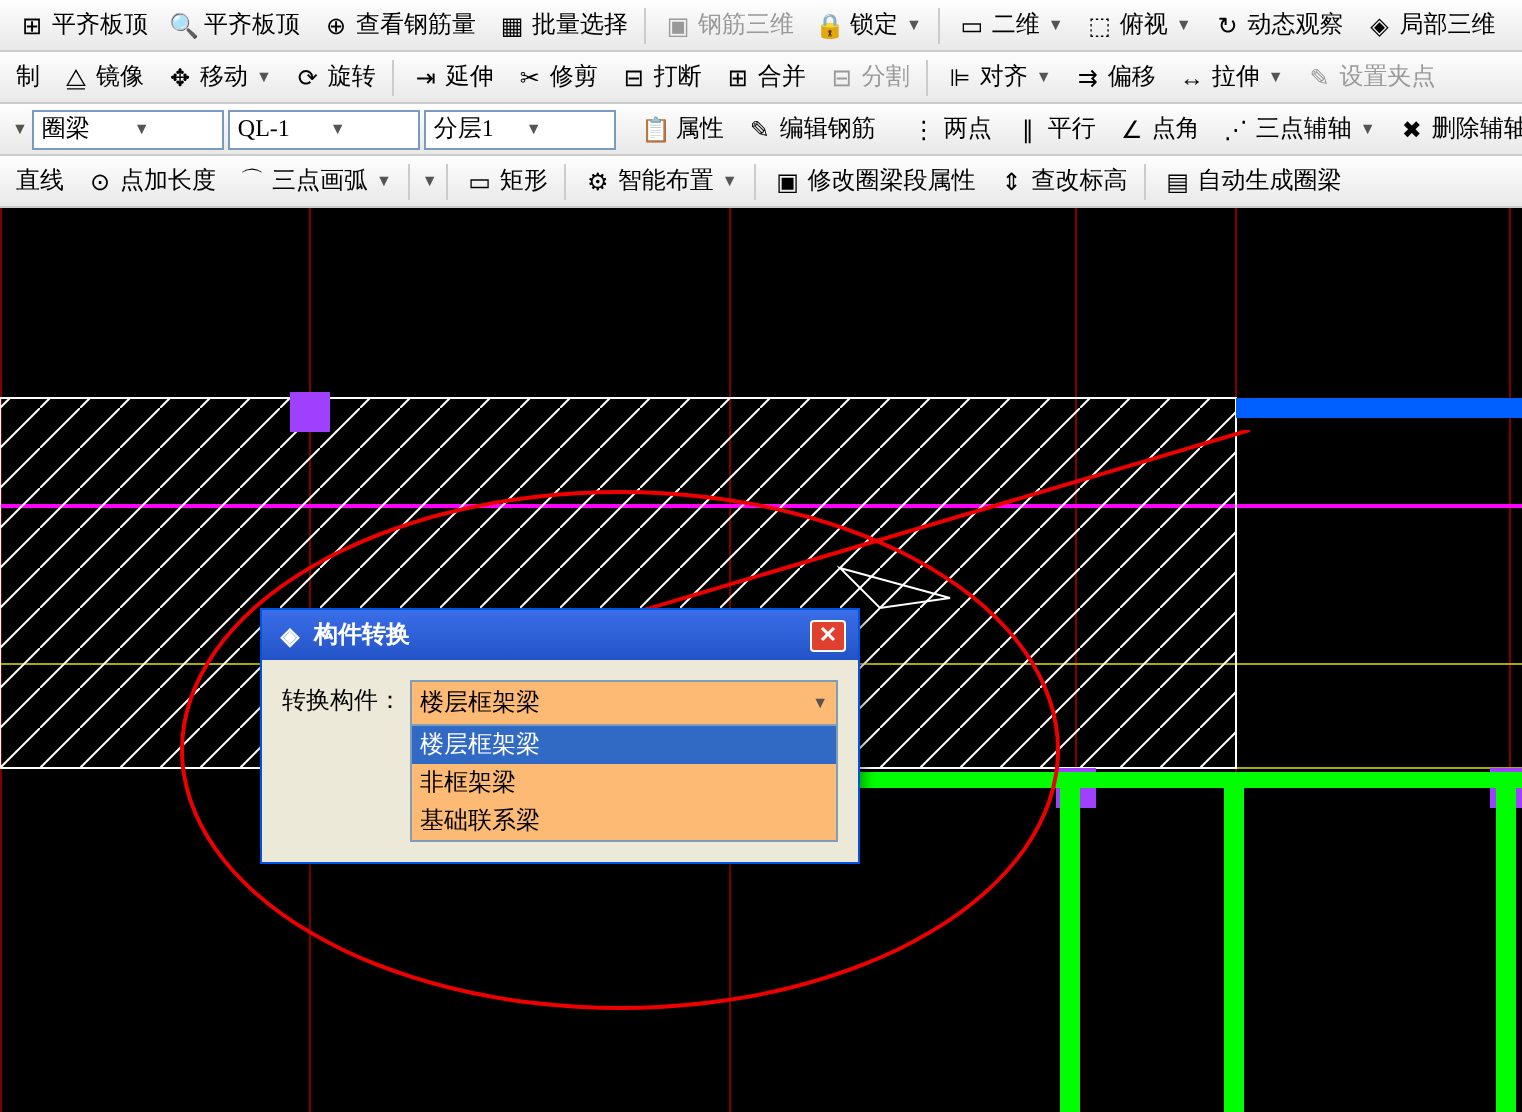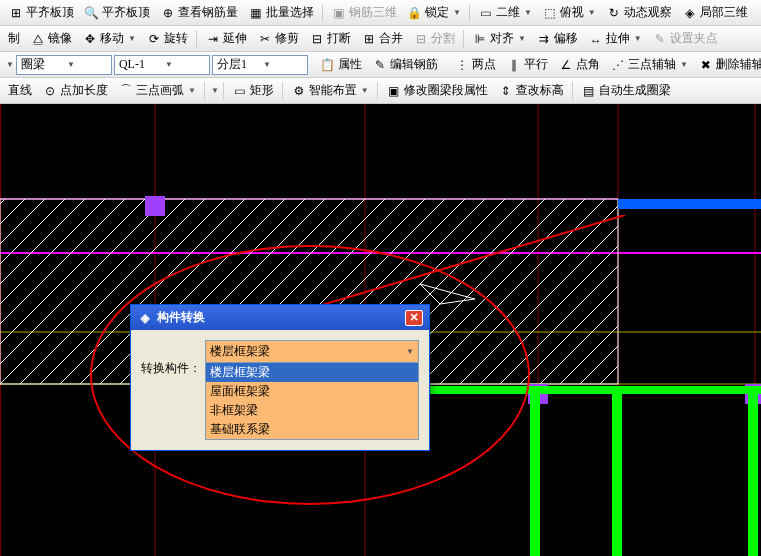"转换构件：" .dialog-label { margin-top: 18px -> none }
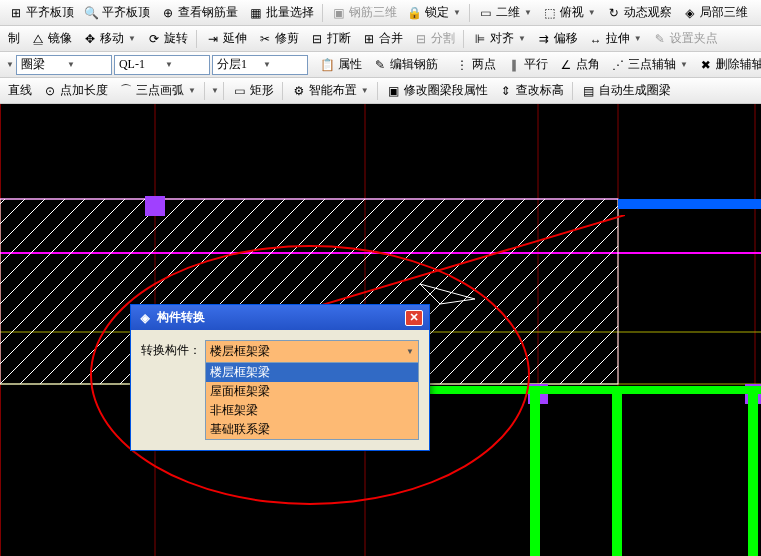"屋面框架梁" div.dialog-option { html: <div>屋面框架梁</div> -> none }
